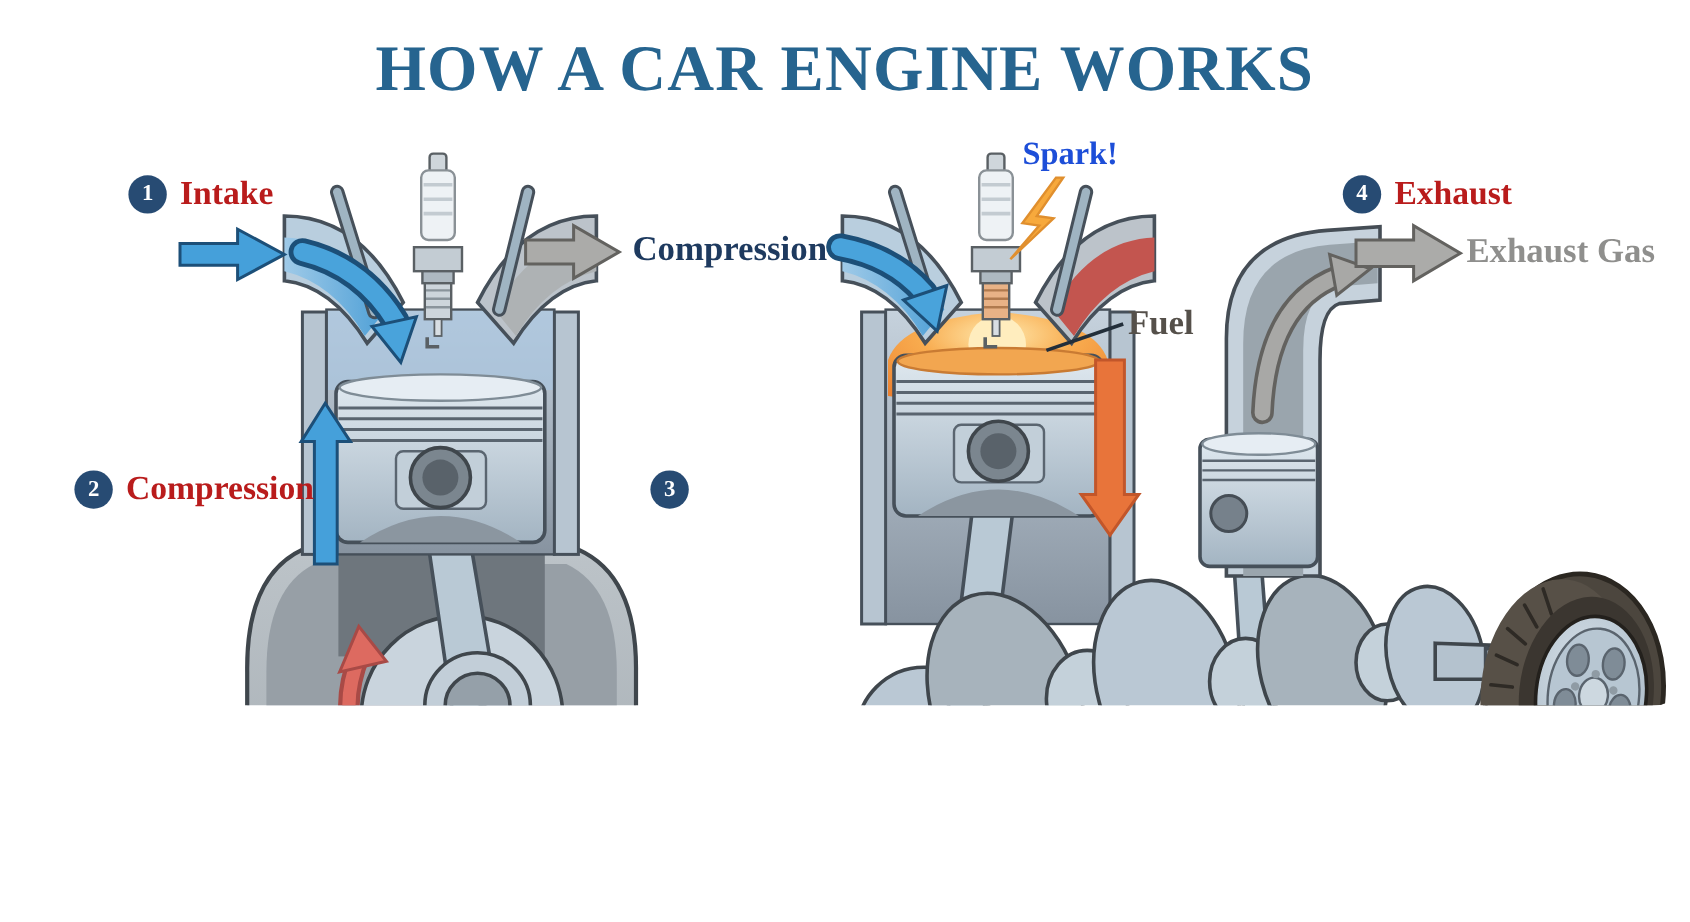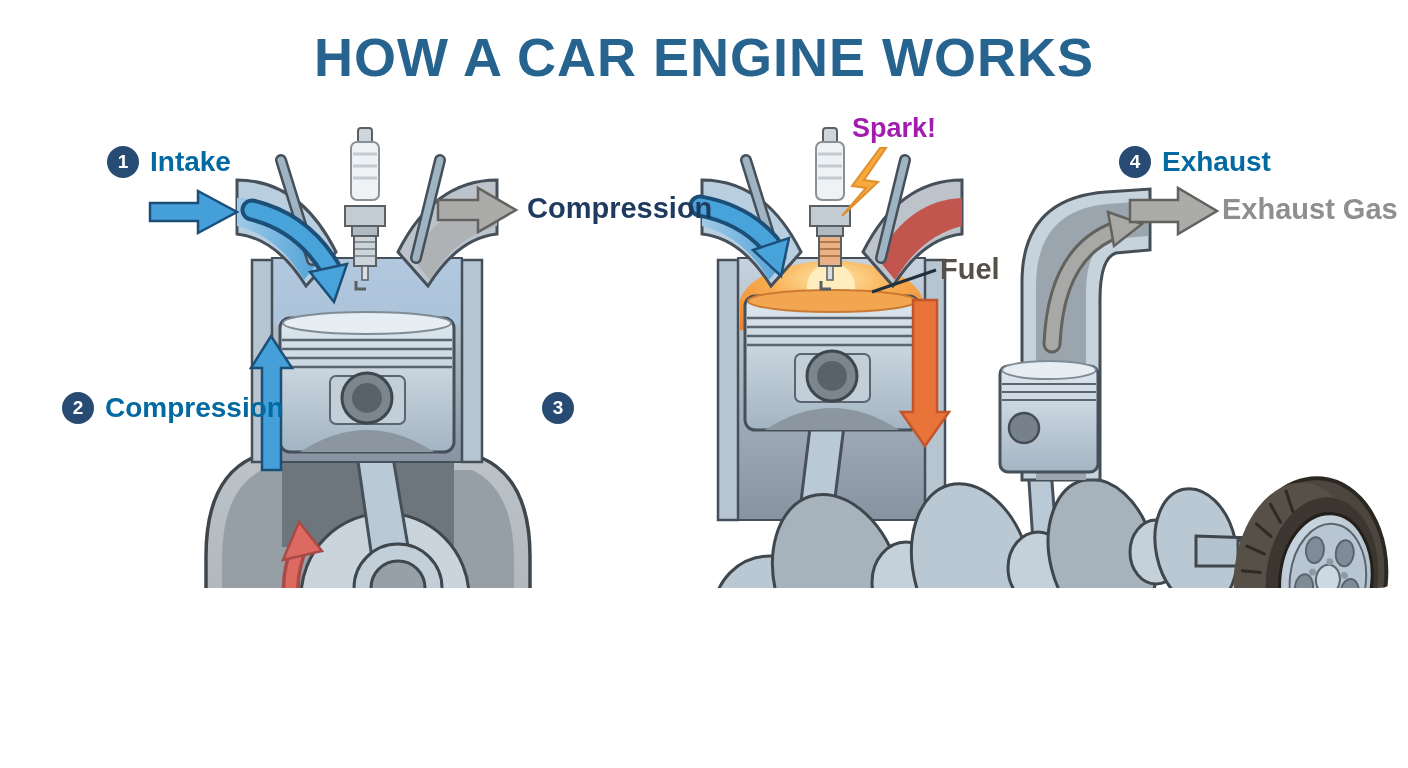"HOW A CAR ENGINE WORKS" #canvas { font-family: Liberation Sans, sans-serif -> Liberation Serif, serif }
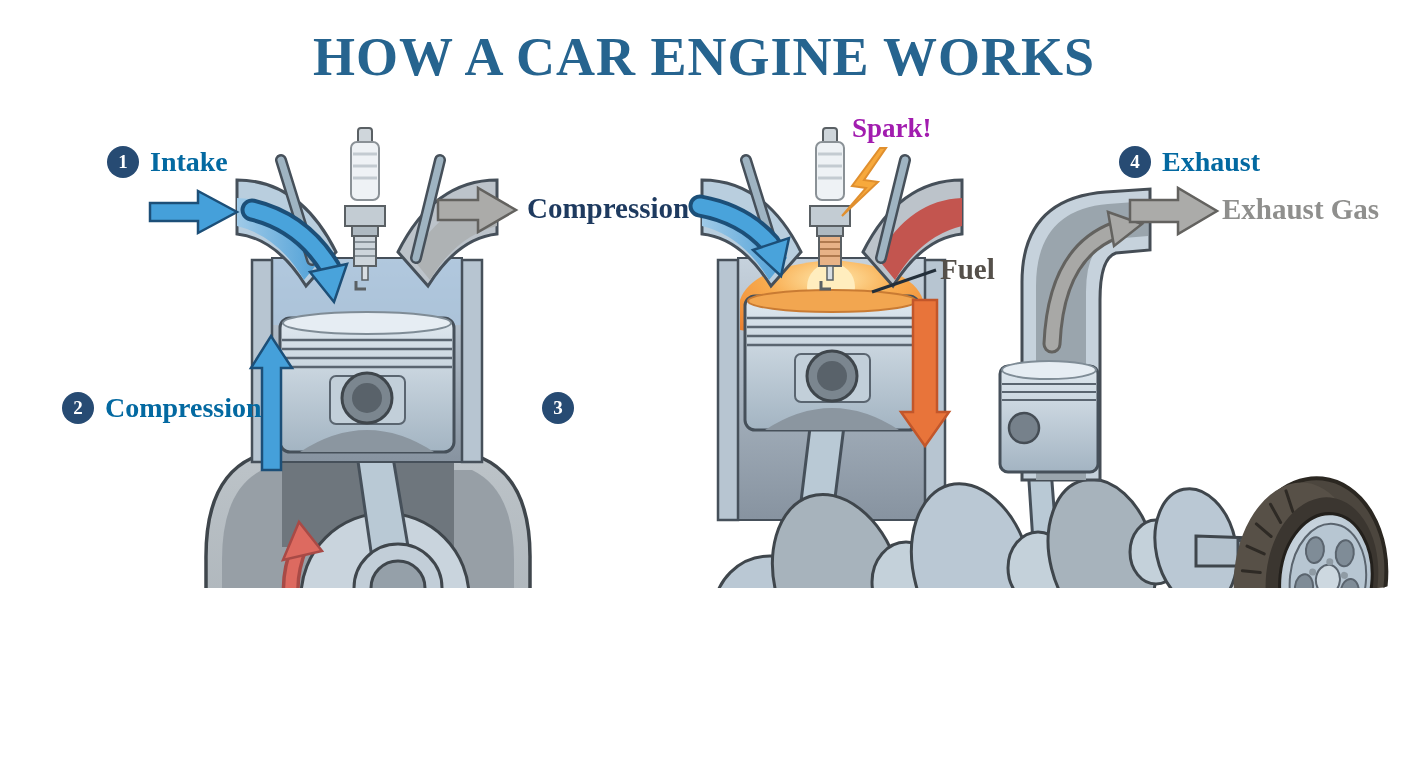"Spark!" .spark { color: #a21caf -> #1d4ed8 }
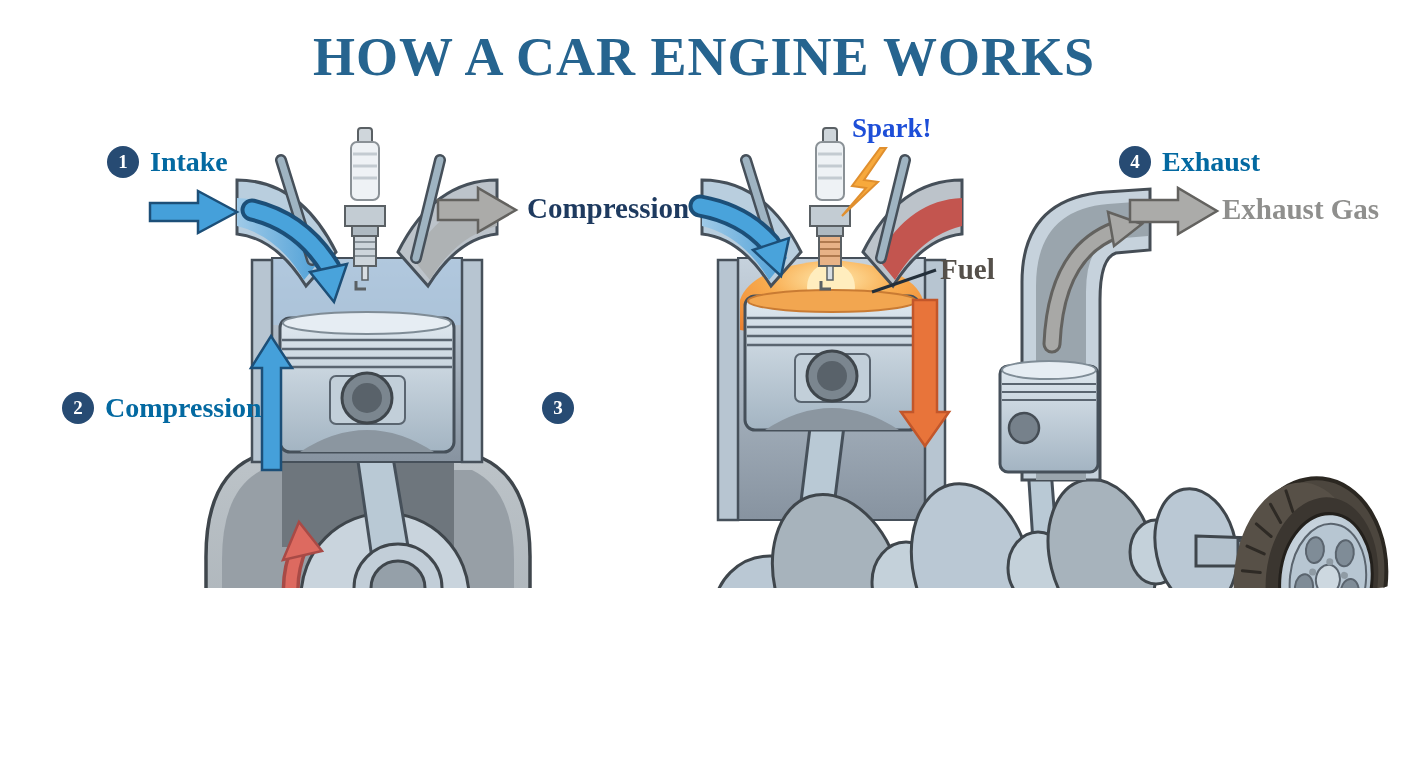"Intake" .stage-label { color: #0369a1 -> #b91c1c }
